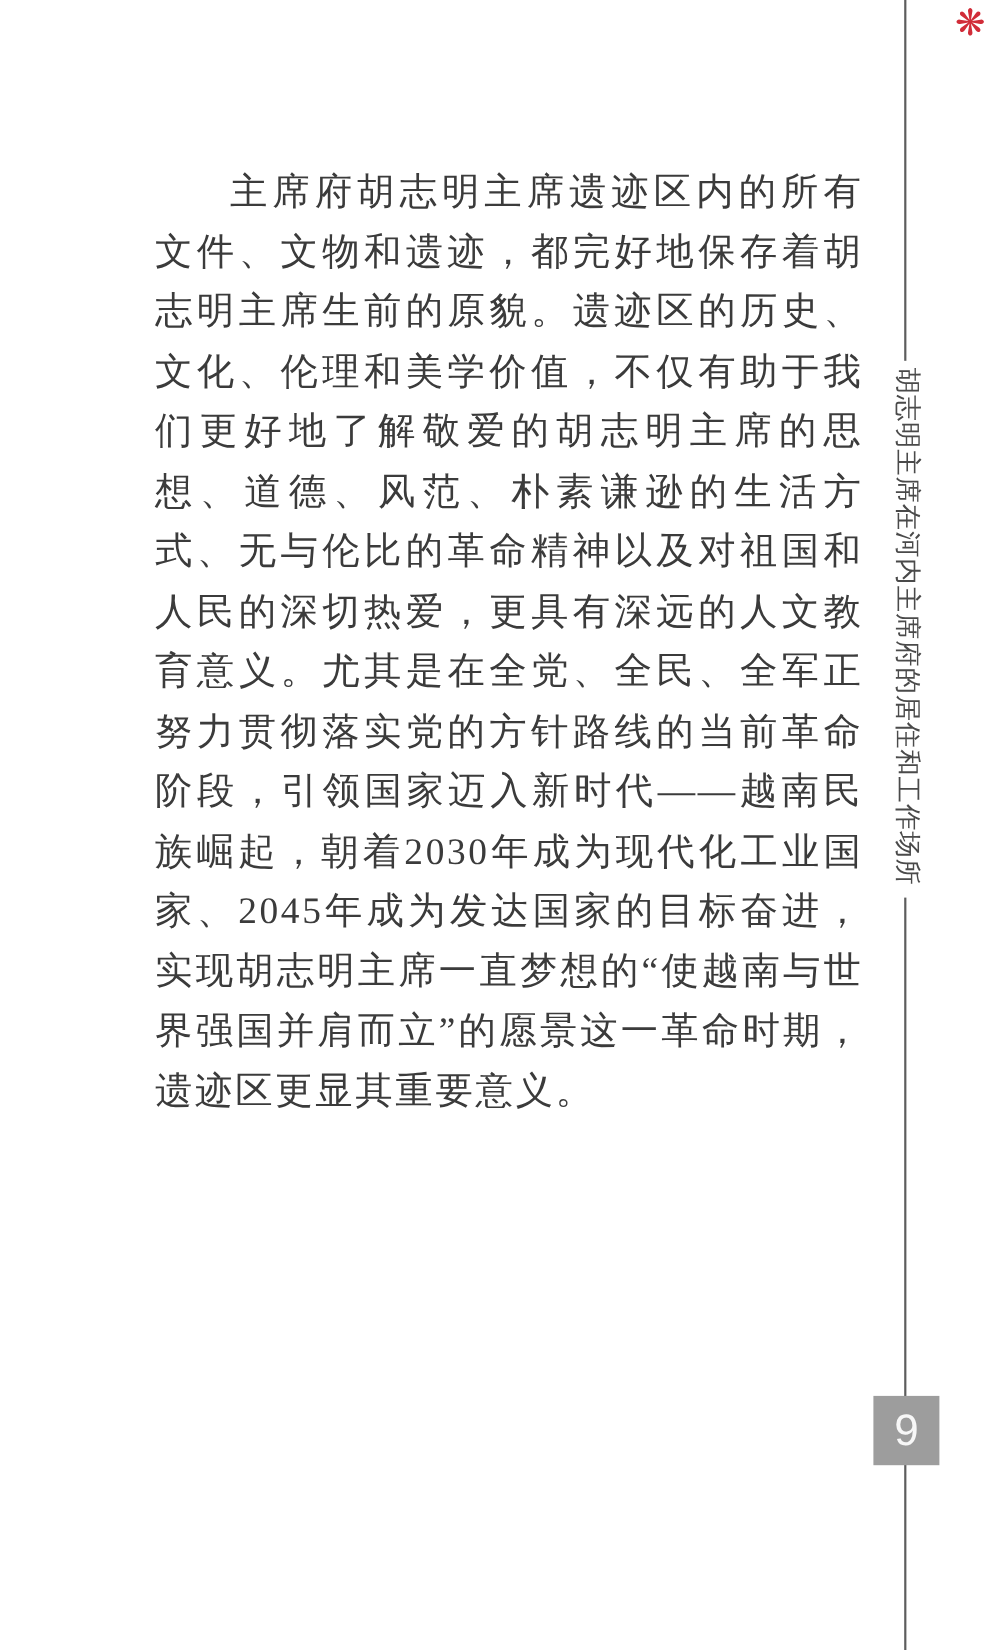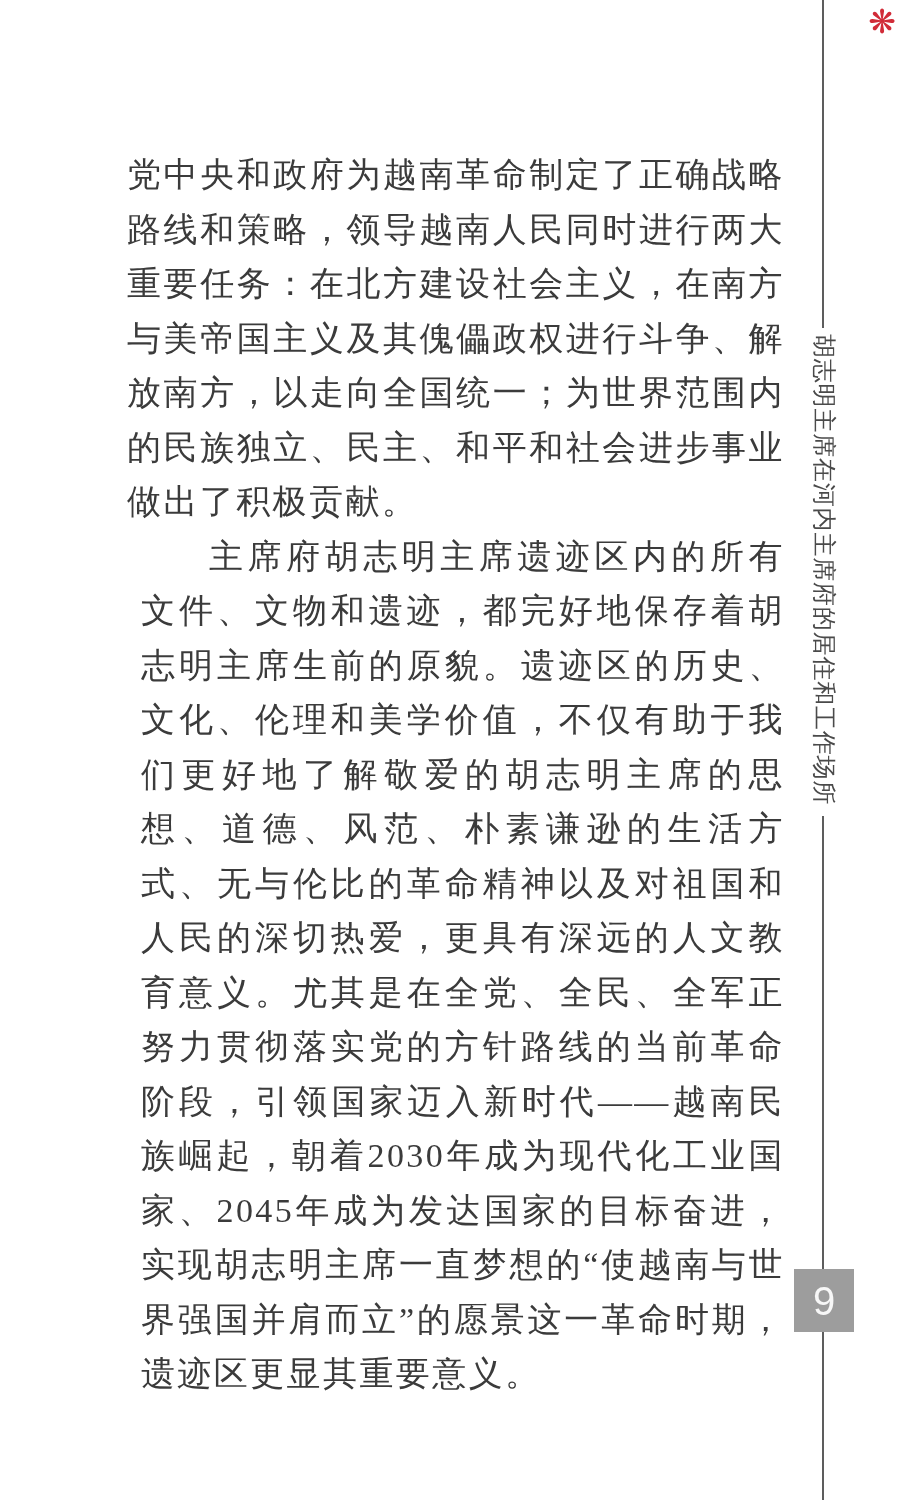"党中央和政府为越南革命制定了正确战略路线和策略，领导越南人民同时进行两大重要任务" p { html: <p>党中央和政府为越南革命制定了正确战略路线和策略，领导越南人民同时进行两大重要任务：在北方建设社会主义，在南方与美帝国主义及其傀儡政权进行斗争、解放南方，以走向全国统一；为世界范围内的民族独立、民主、和平和社会进步事业做出了积极贡献。</p> -> none }
